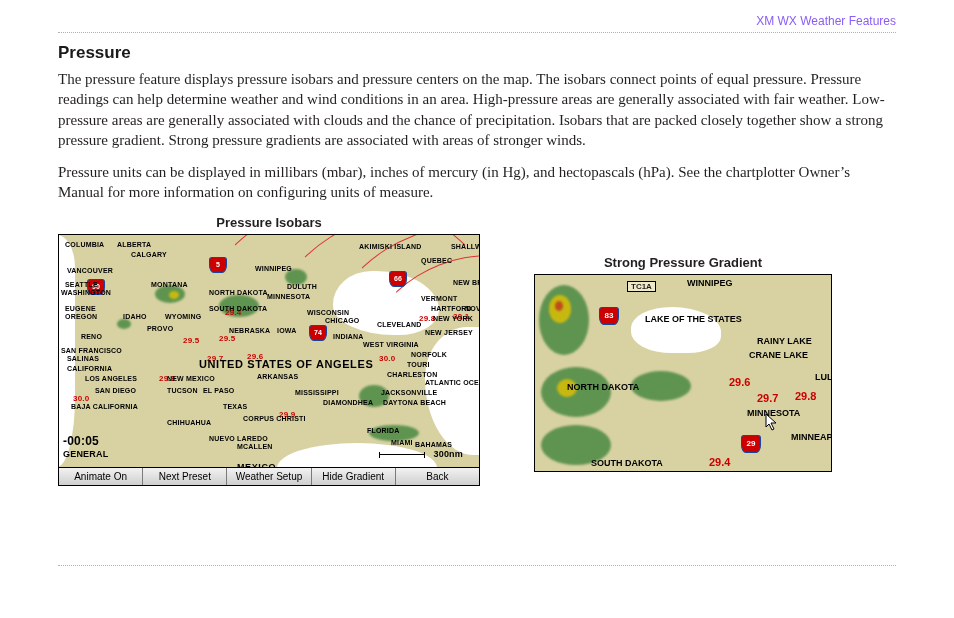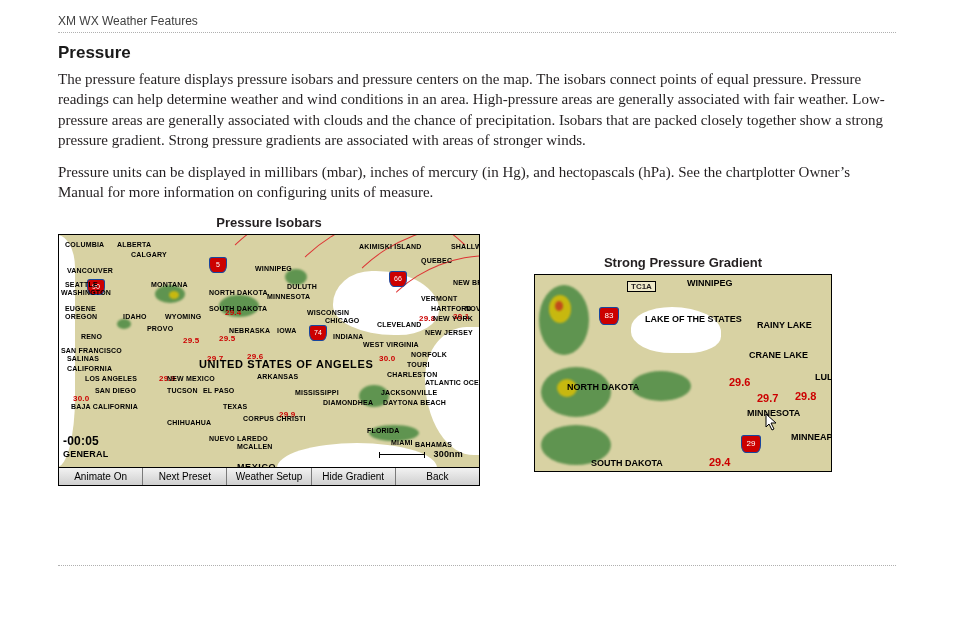"XM WX Weather Features" .header-label { color: #404040 -> #8b5cf6; text-align: left -> right }
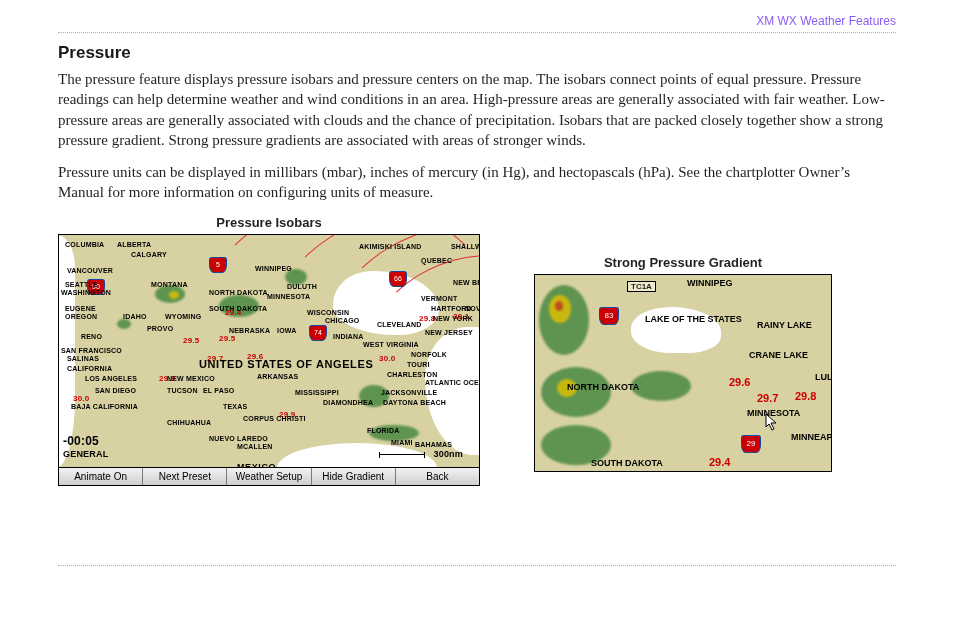"83" .hwy { font-weight: normal -> bold }
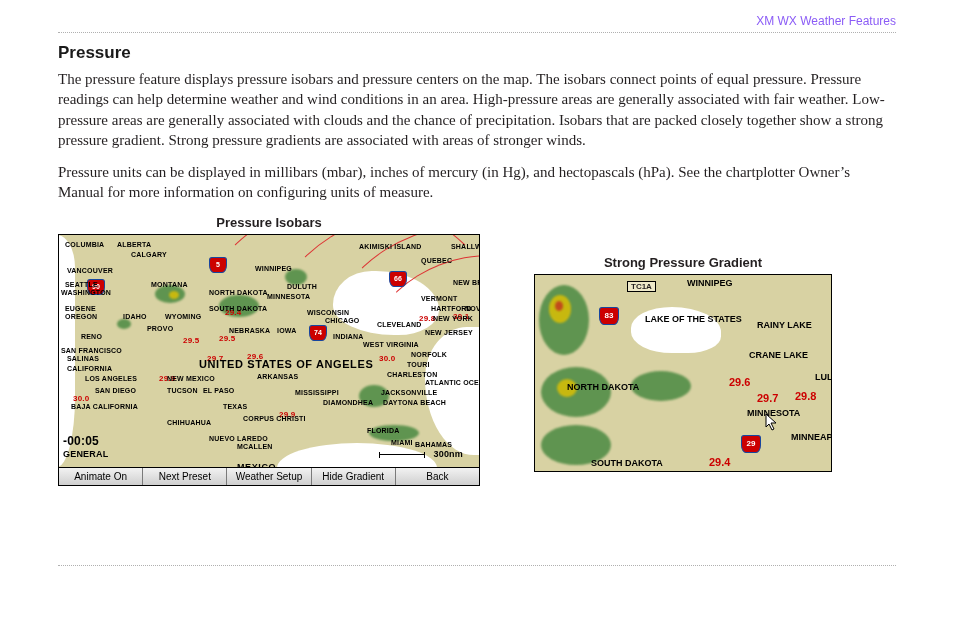"RAINY LAKE" div.zcity { top: 46px -> 62px }
